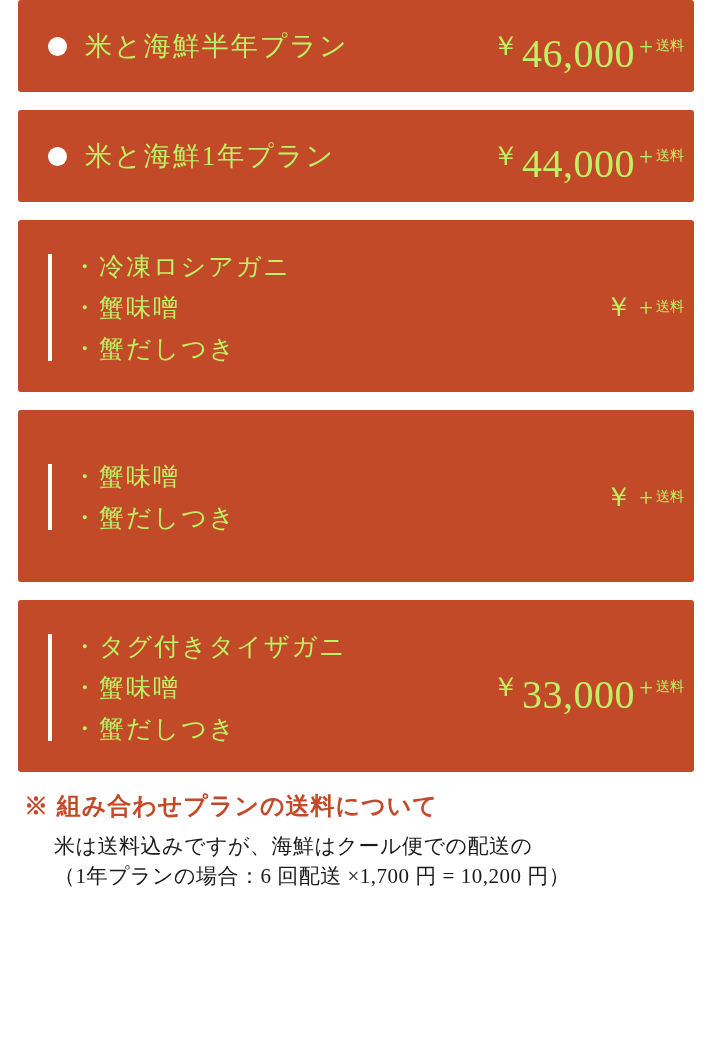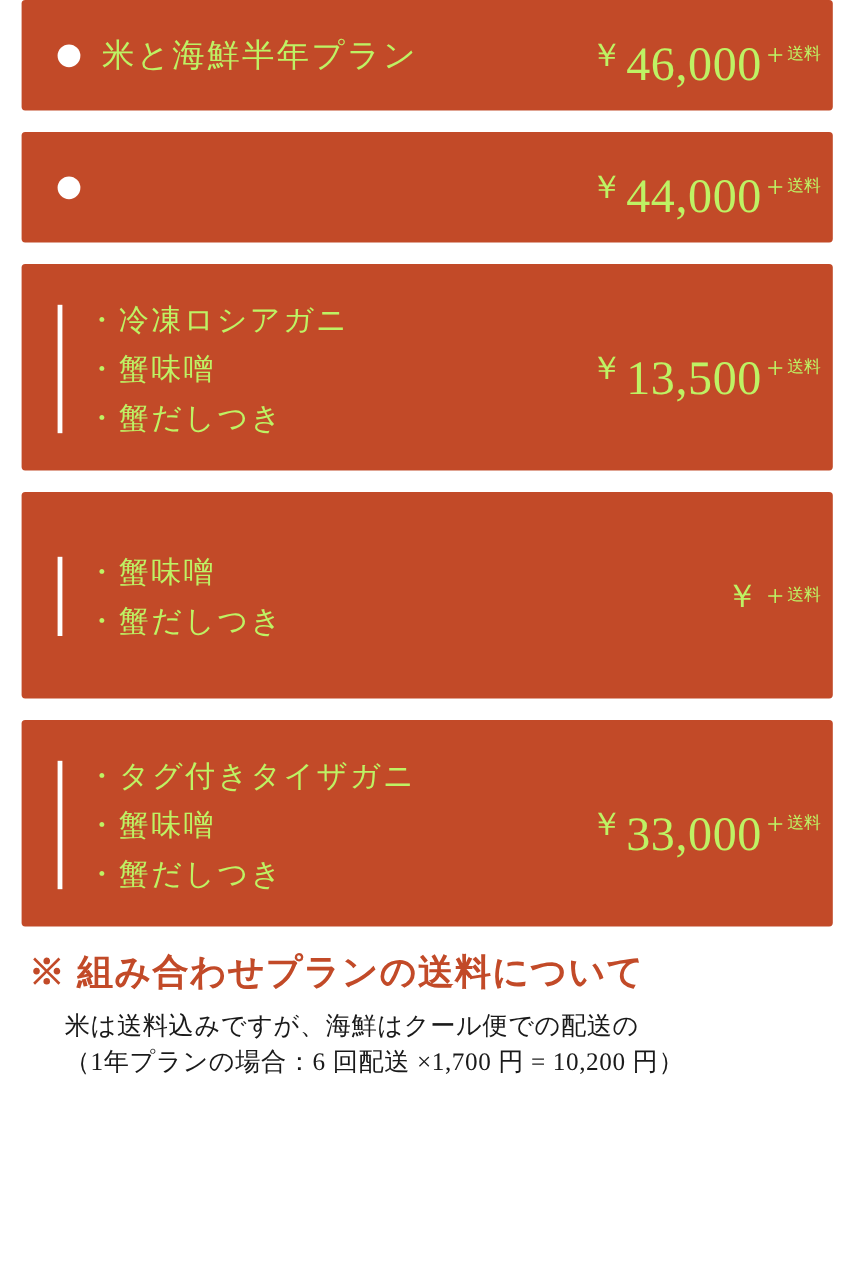"米と海鮮1年プラン" span.plan-name { html: none -> <span>米と海鮮1年プラン</span> }
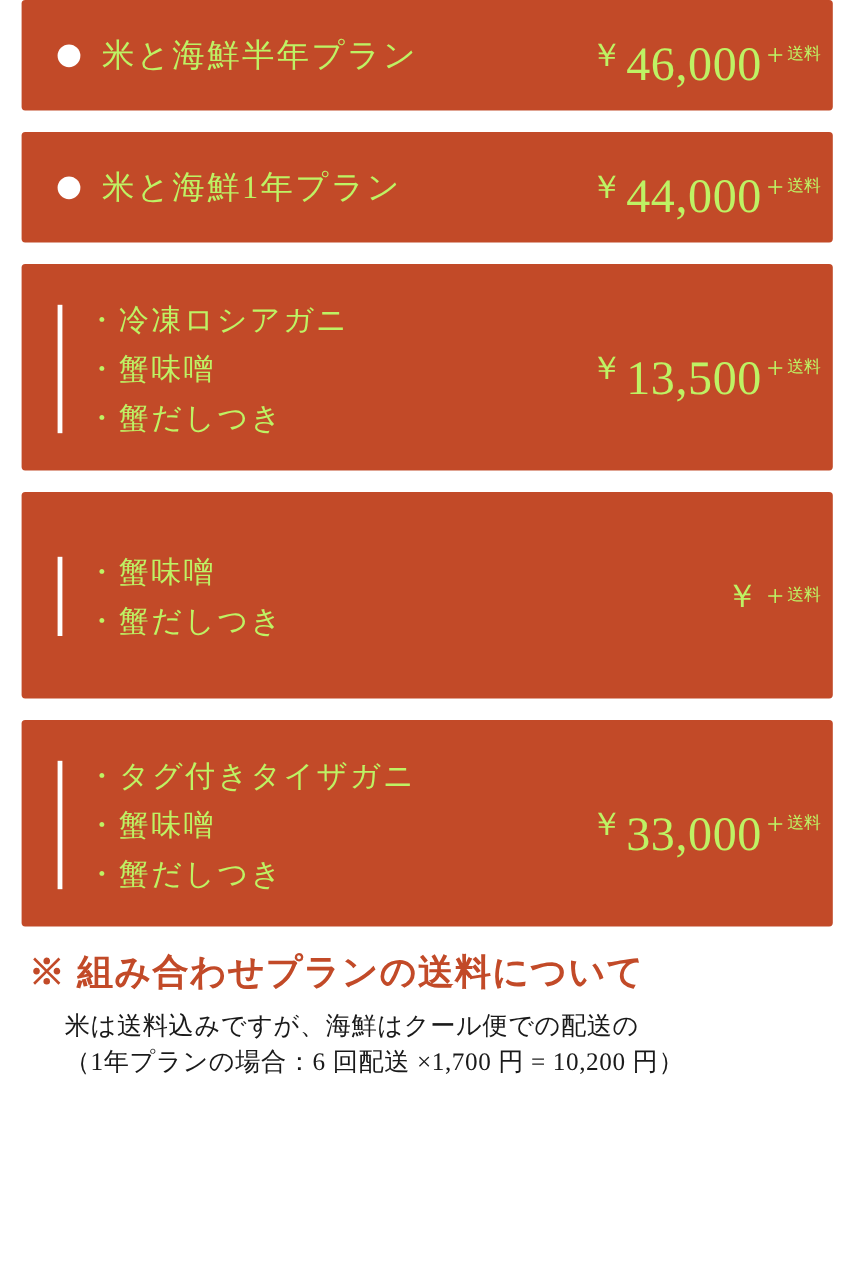"13,500" span.amount { html: <span>13,500</span> -> none }
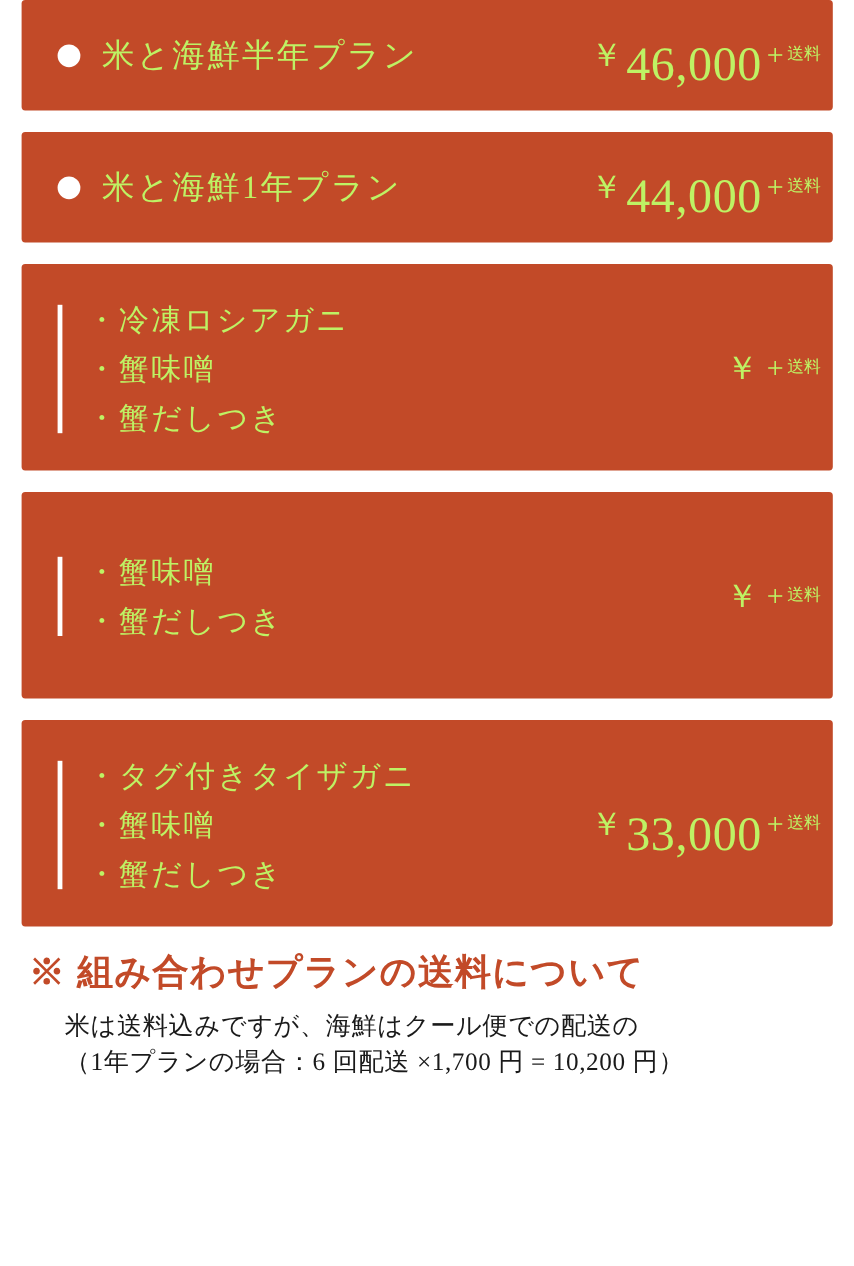"※ 組み合わせプランの送料について" .note-title { font-size: 30px -> 24px }
